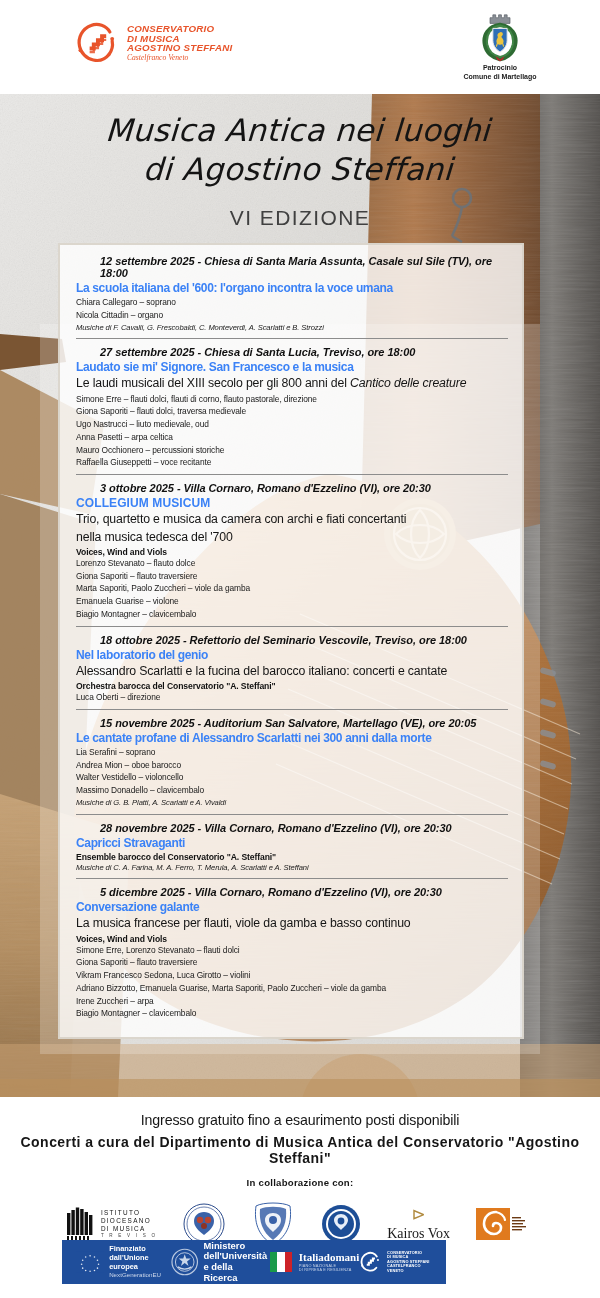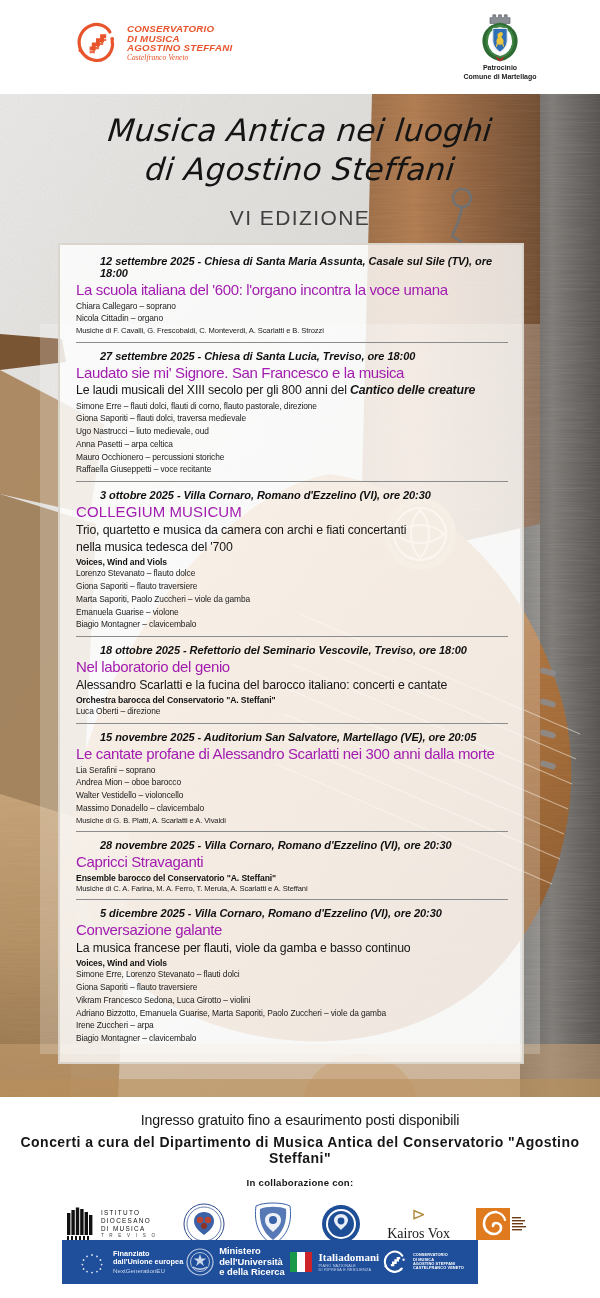"La scuola italiana del '600:" .ev-title { color: #a21caf -> #3b82f6; font-size: 15px -> 12px; font-weight: normal -> bold }
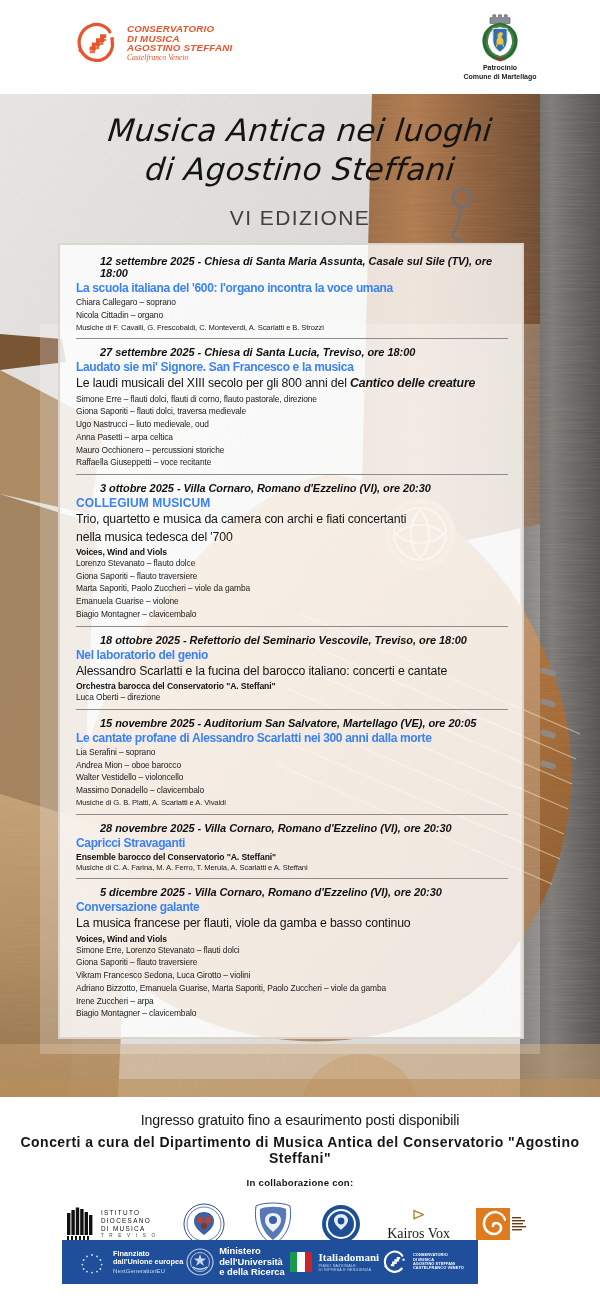"Musiche di F. Cavalli, G." .perf.works { font-style: none -> italic }
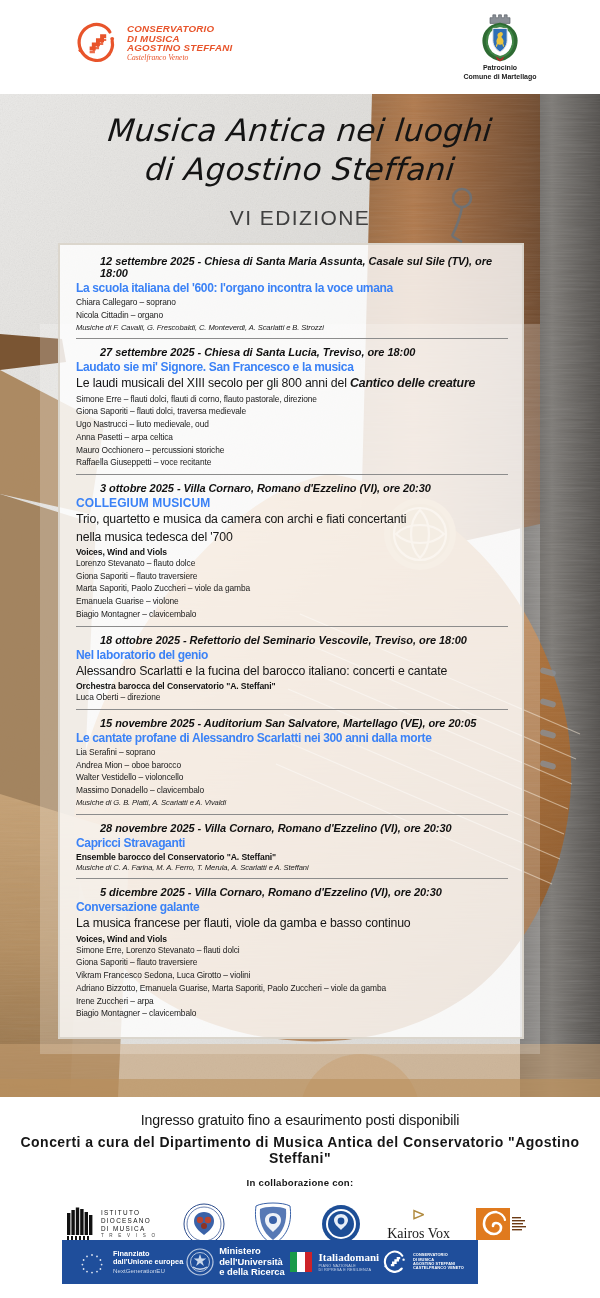"Cantico delle creature" .ev-sub em { font-weight: bold -> none }
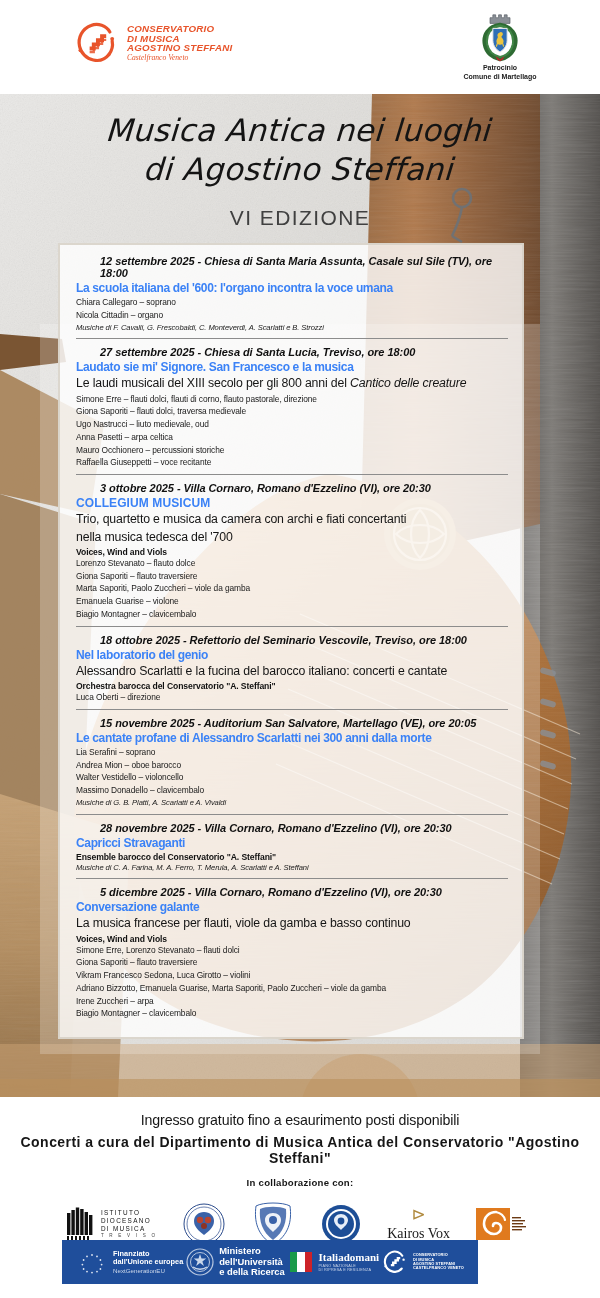"Finanziato" .eu-strip { width: 416px -> 384px }
